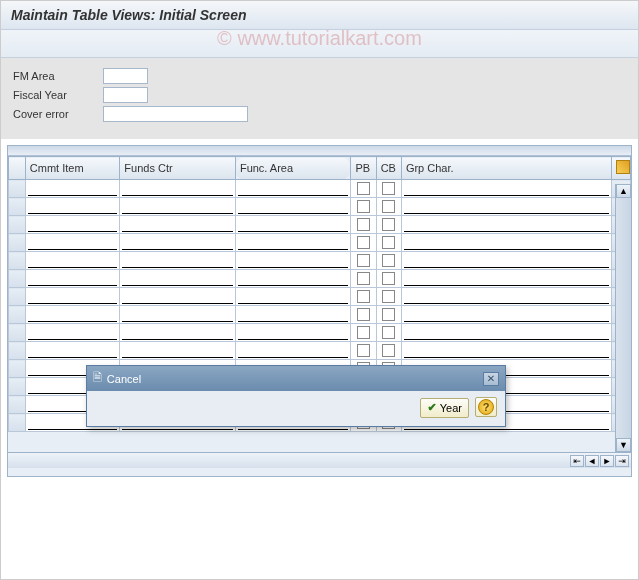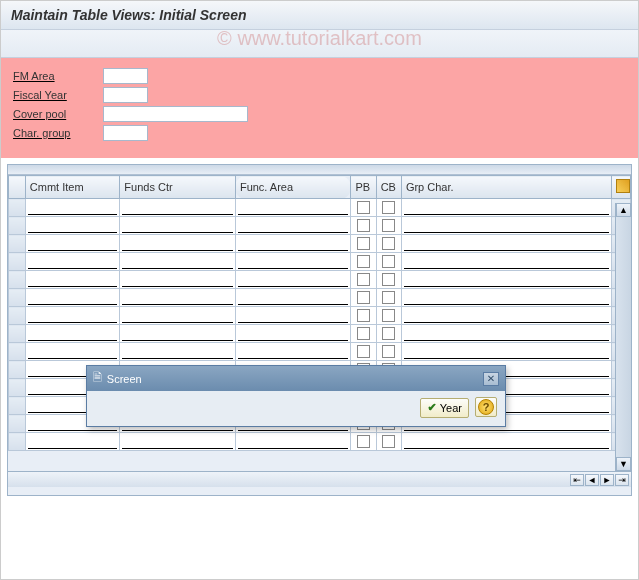"FM Area" .form-area { background: #fca5a5 -> #e5e5e5; text-decoration: underline -> none }
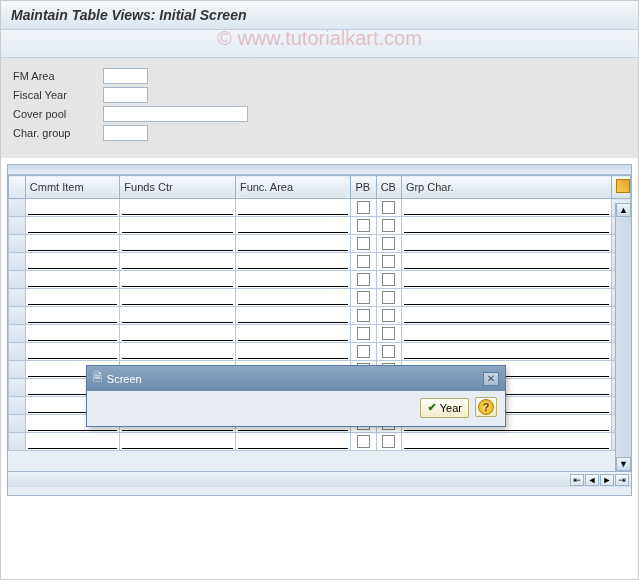"Cover pool" span.form-label { text: pool -> error }
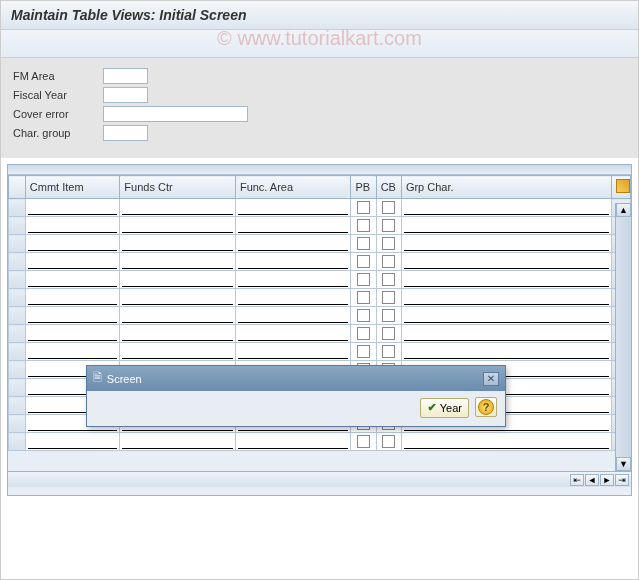"Char. group" div.form-row { html: <div> <span>Char. group</span> <input> </div> -> none }
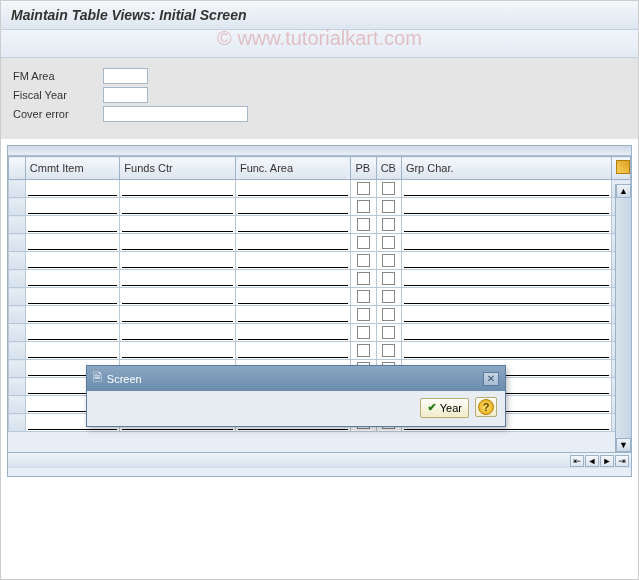"Screen" span { text: Screen -> Cancel }
